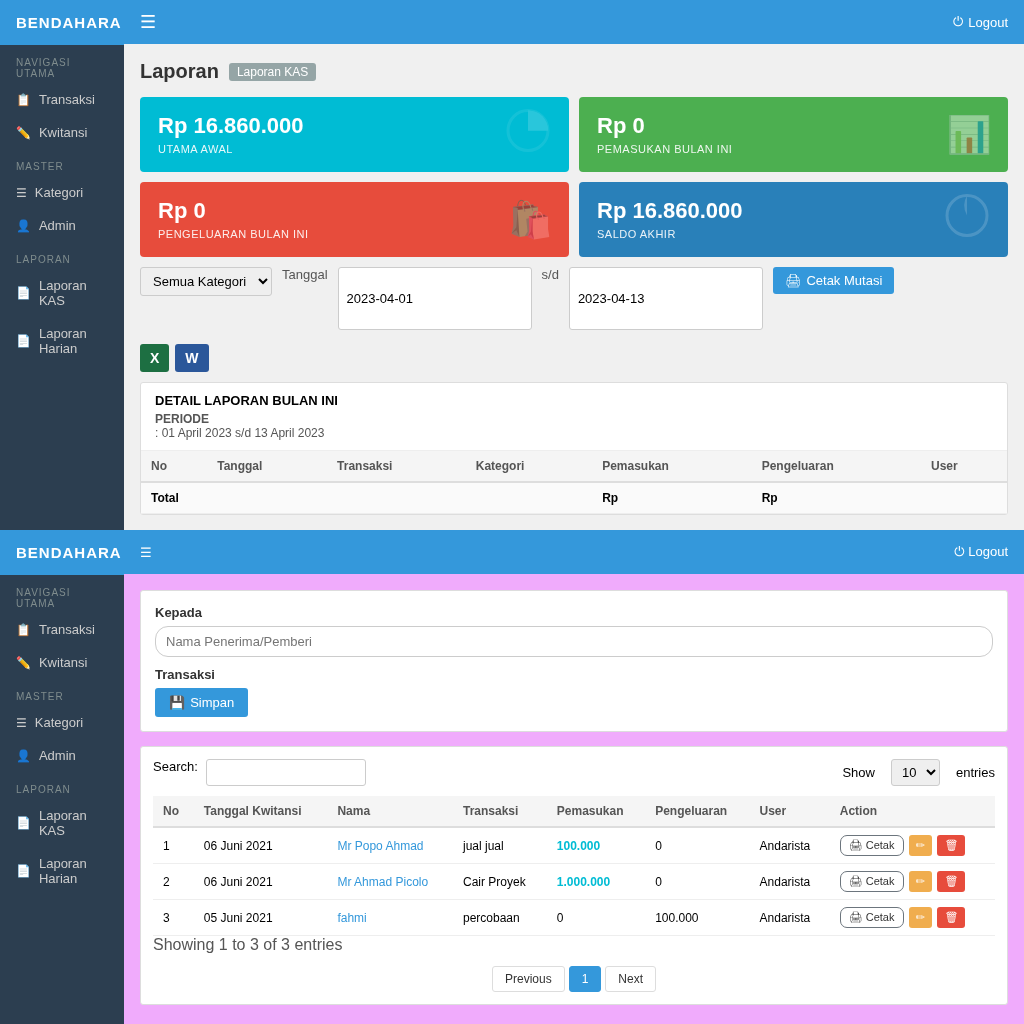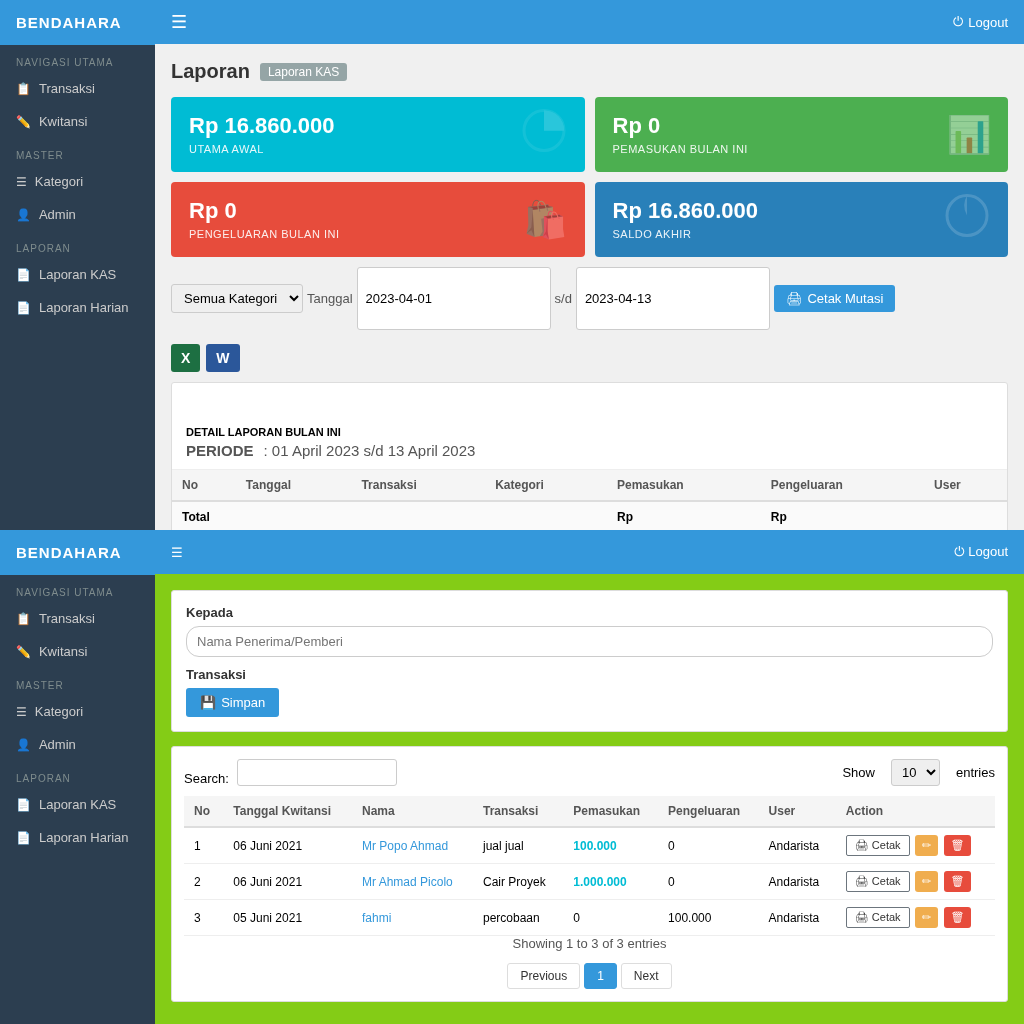"BENDAHARA" .sidebar { width: 155px -> 124px }
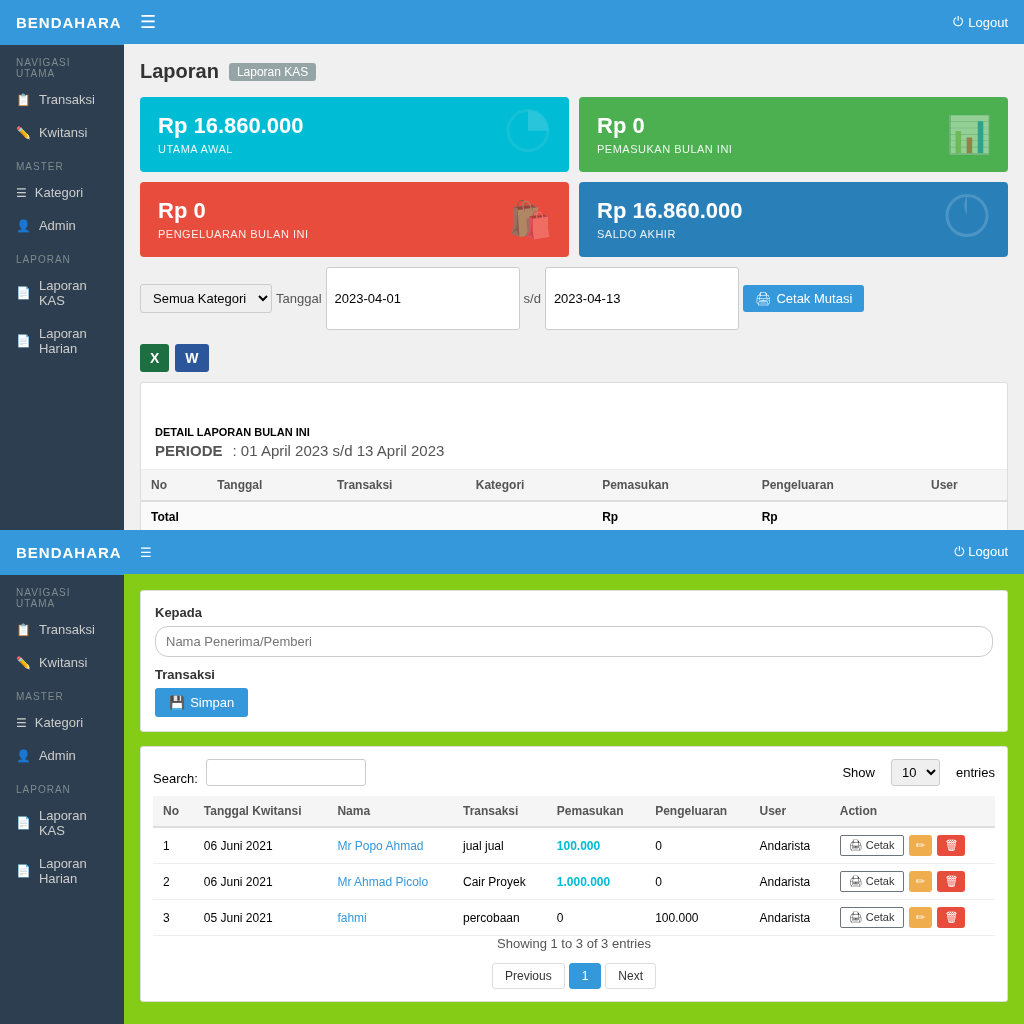"Semua Kategori" .filter-row { align-items: center -> flex-start; gap: 4px -> 10px }
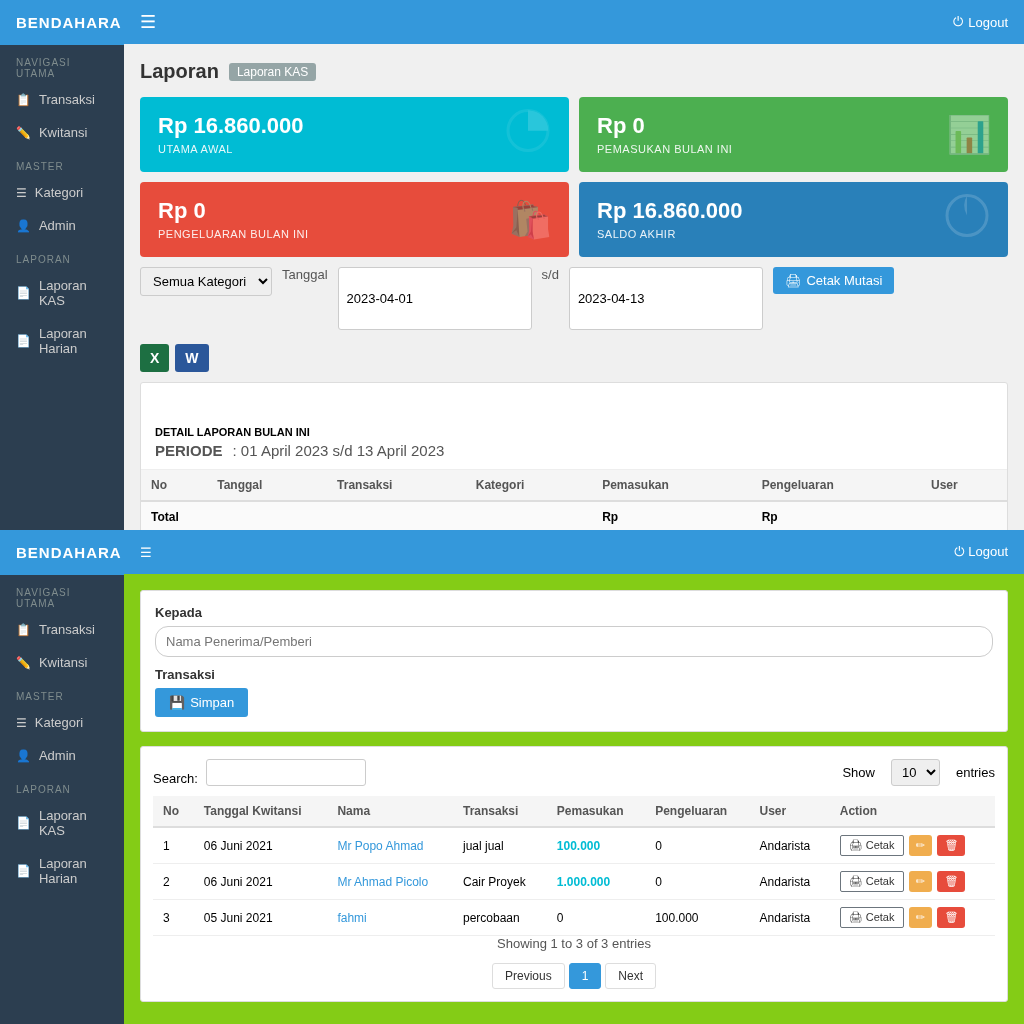"DETAIL LAPORAN BULAN INI" .report-header h3 { font-size: 11px -> 13px; margin-top: 33px -> none }
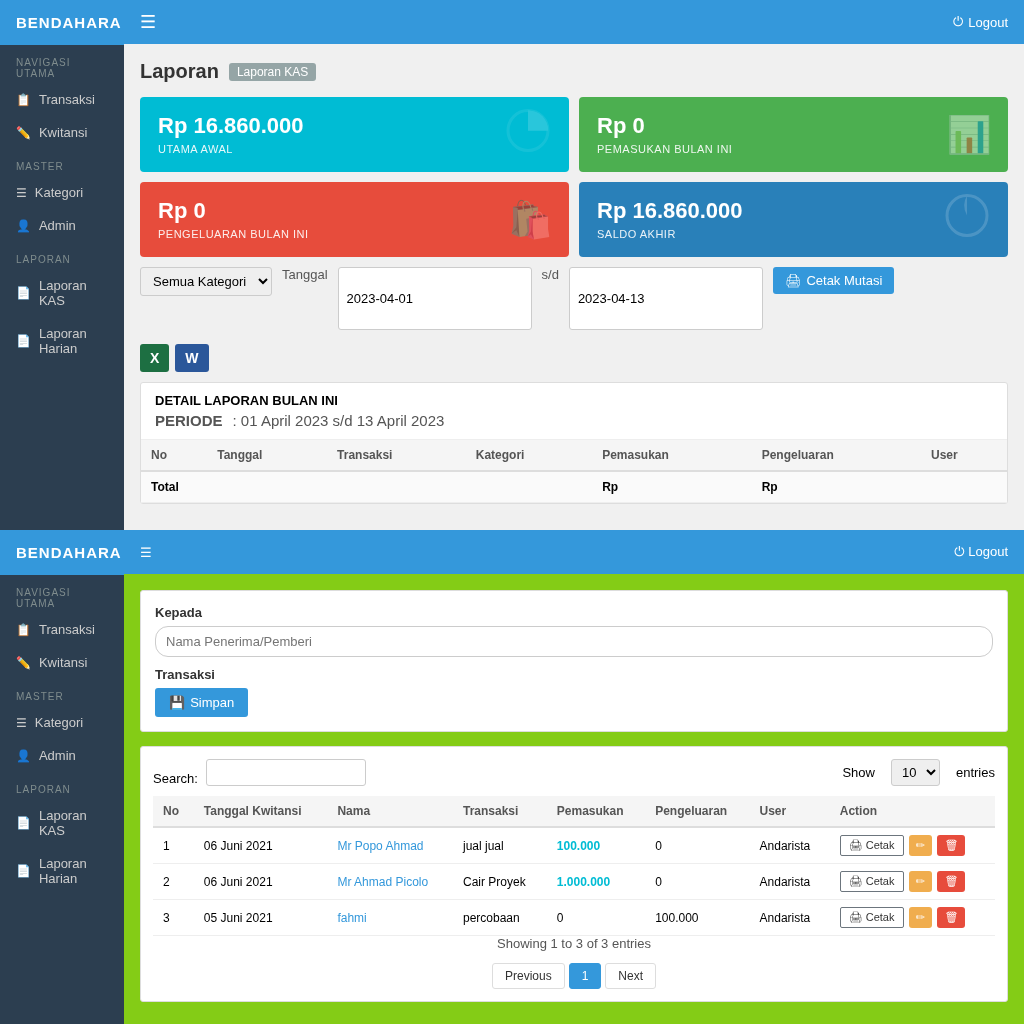"PERIODE" .report-header .periode-row { flex-direction: none -> column; font-size: 15px -> 12px; gap: 10px -> none }
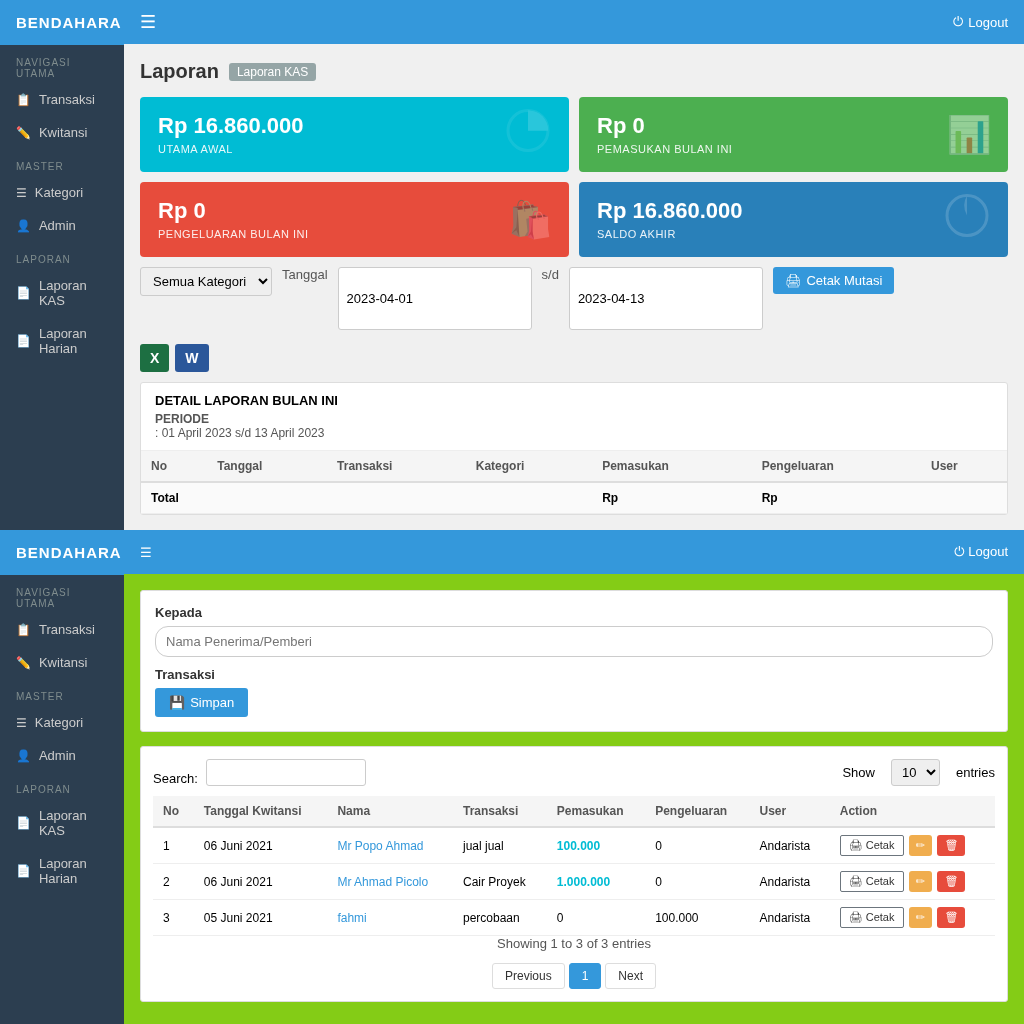"Kepada" .bottom-body { background: #84cc16 -> #f0abfc }
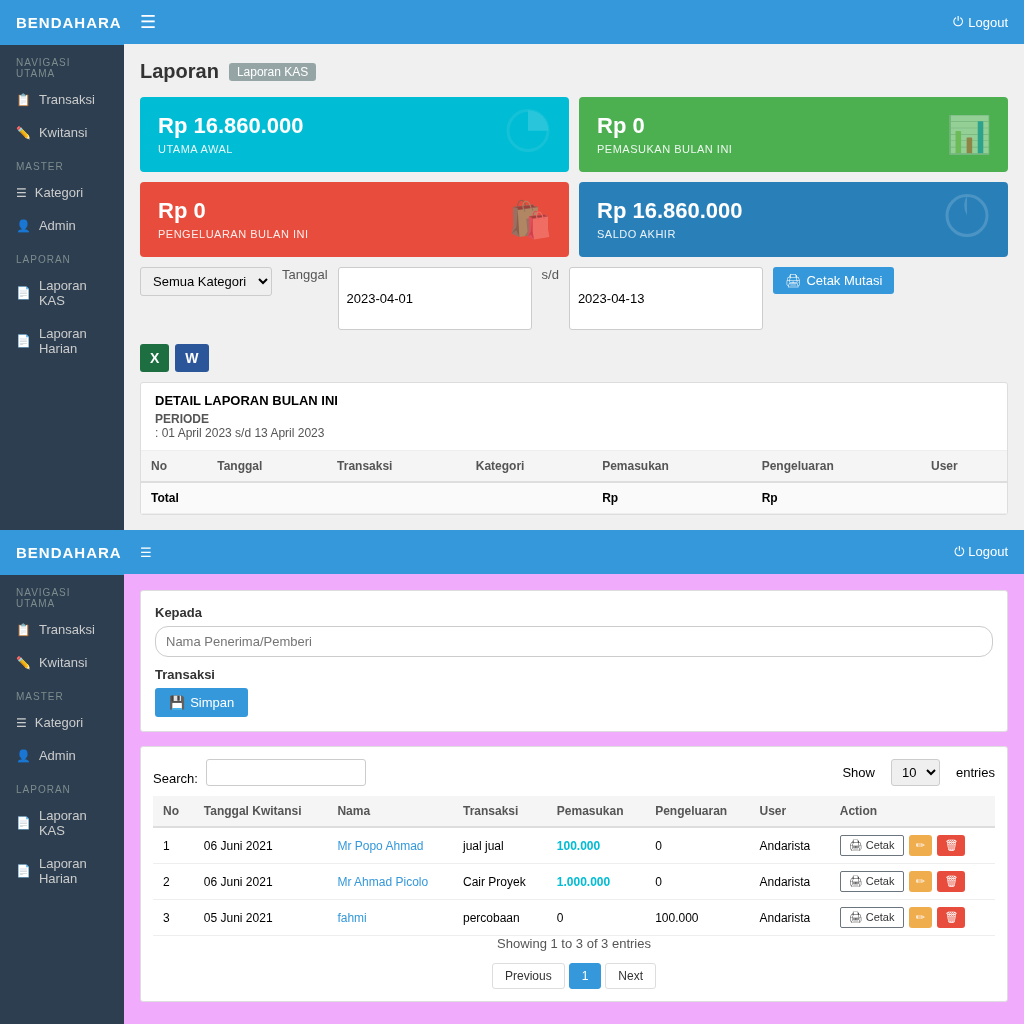"Search:" .search-left { align-items: flex-end -> flex-start }
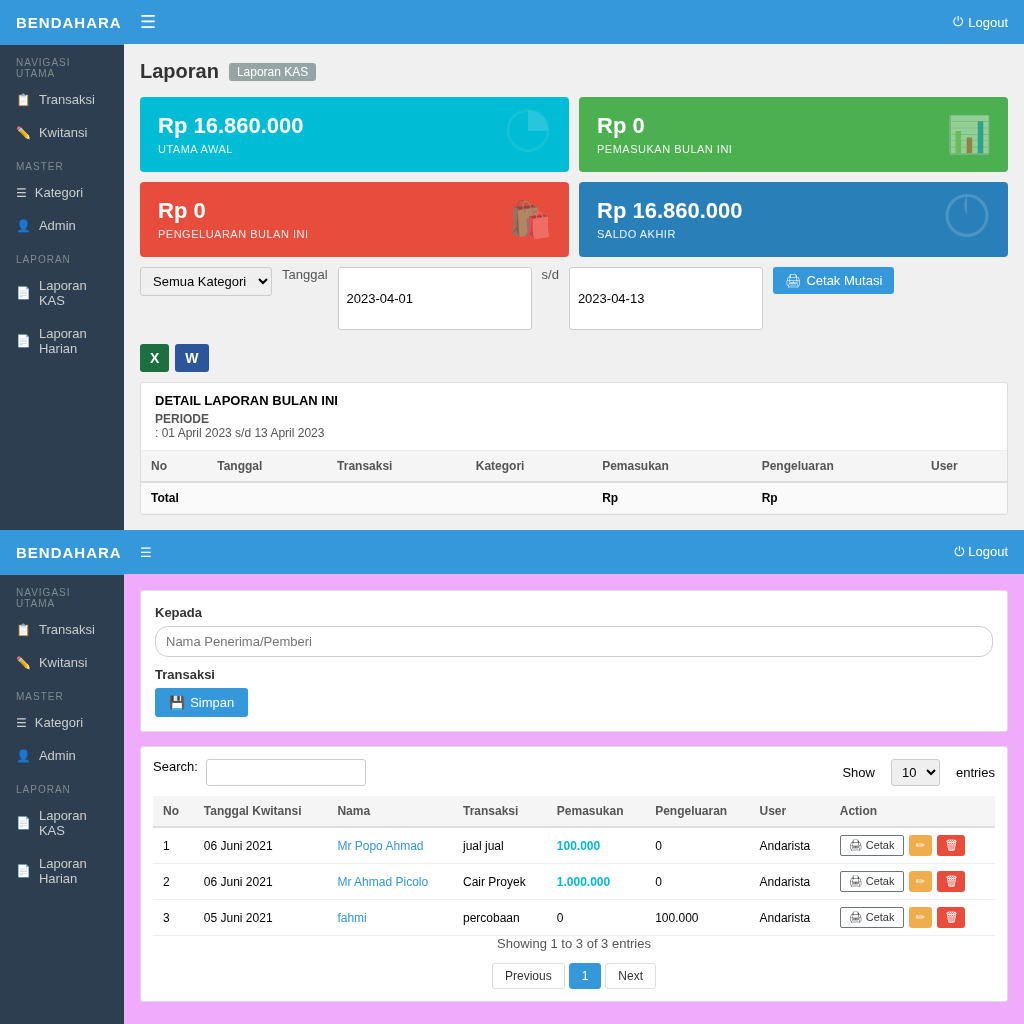"🖨 Cetak" .btn-cetak { border-radius: 2px -> 7px }
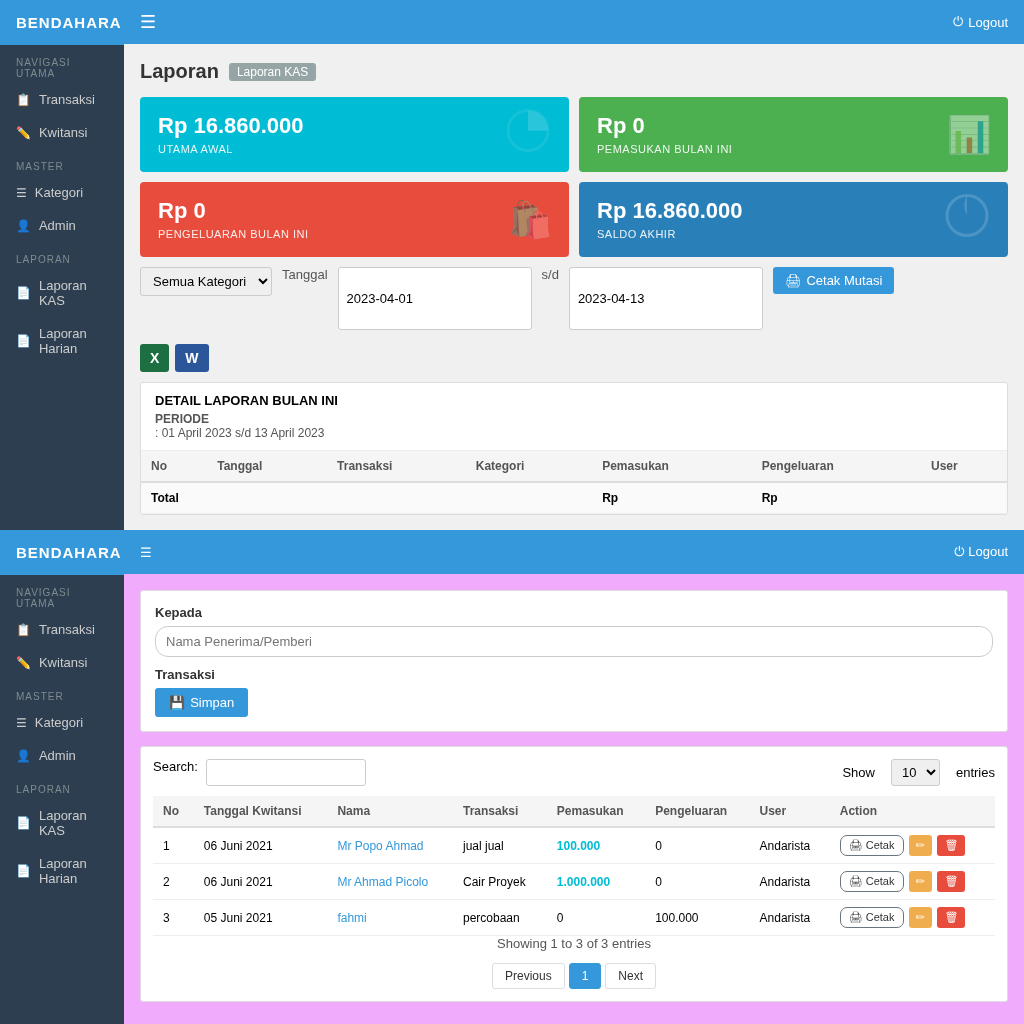"Showing 1 to 3 of" .page-info { font-size: 13px -> 16px; text-align: center -> none }
